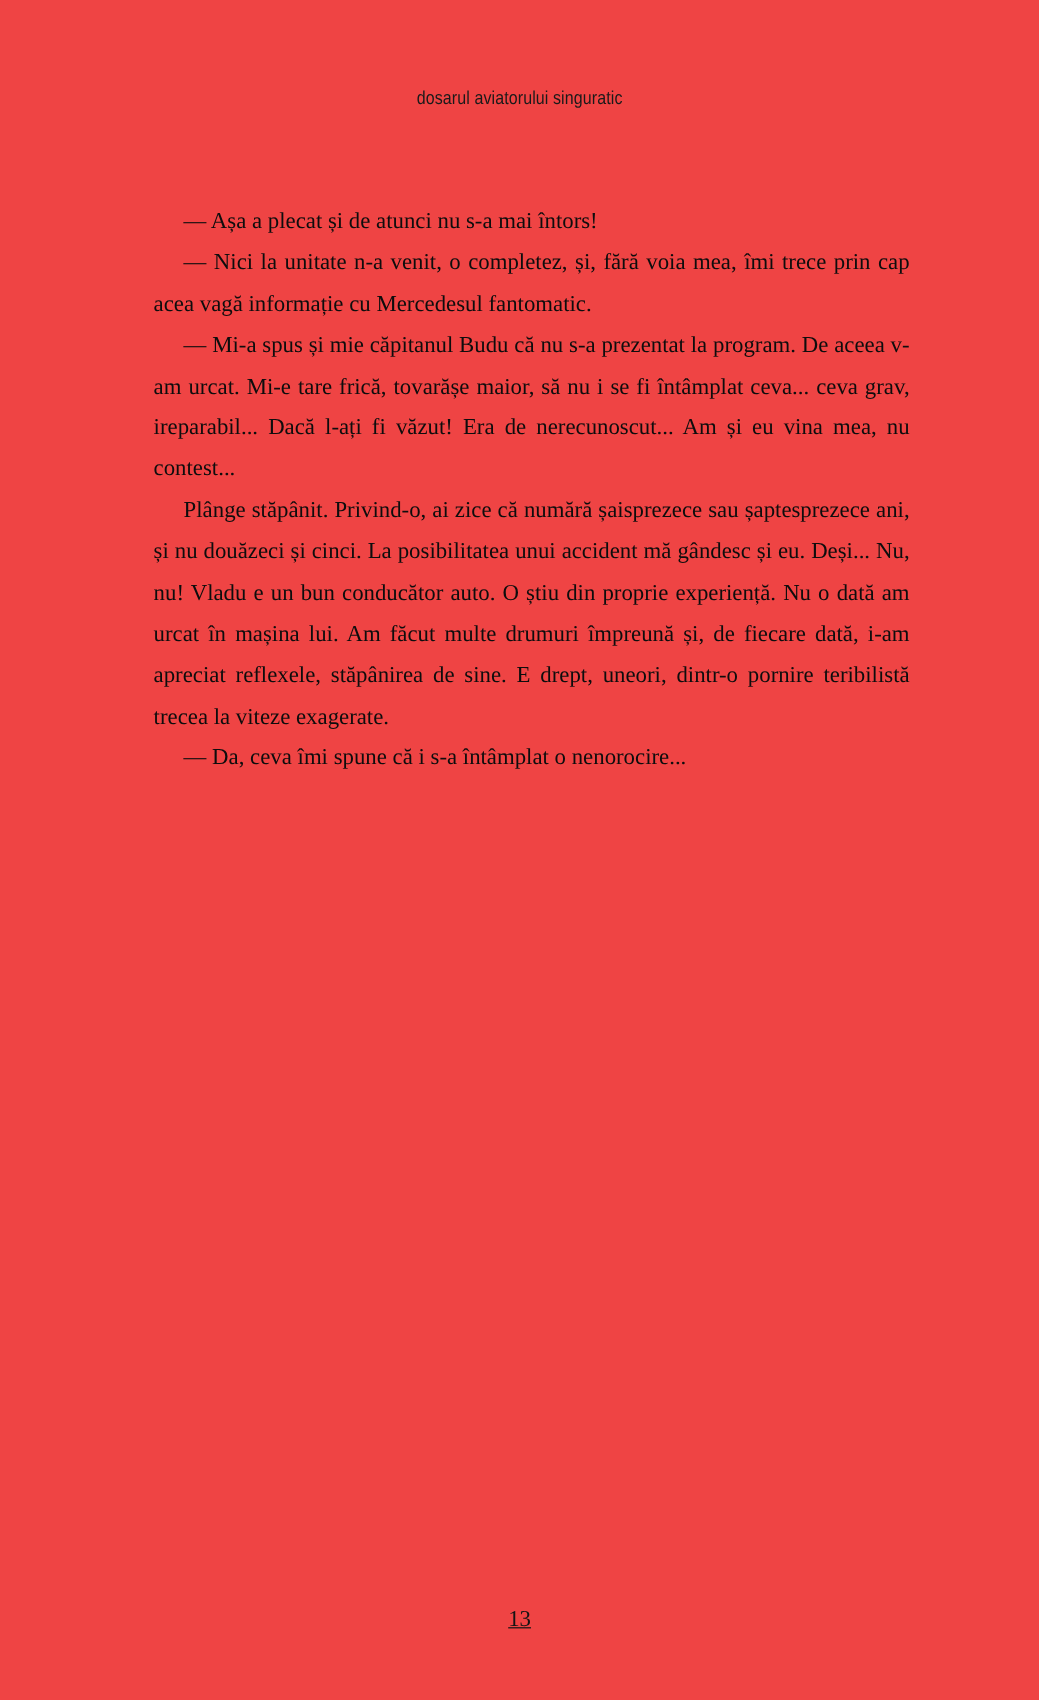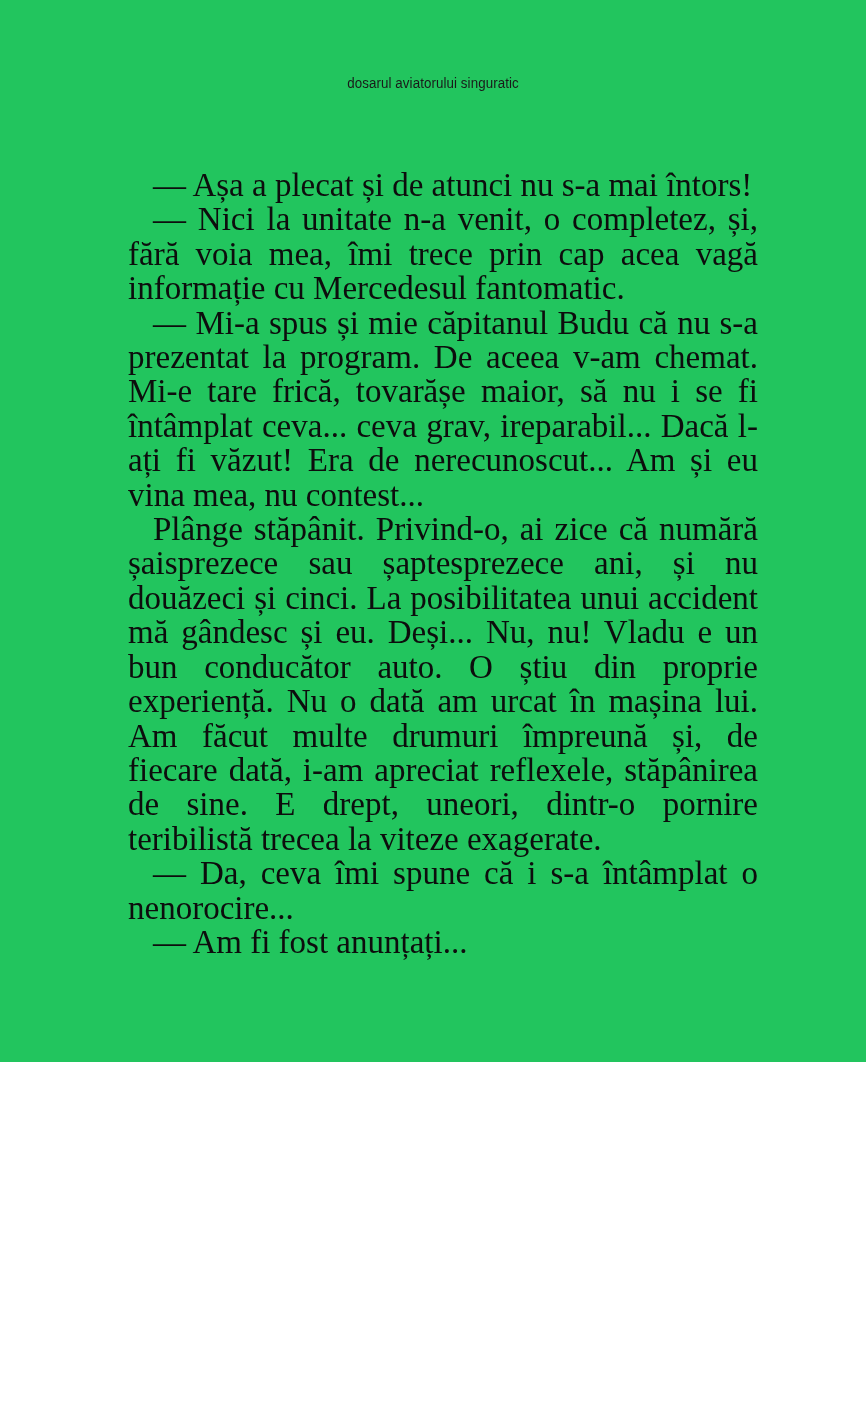"dosarul aviatorului singuratic" .page { background: #22c55e -> #ef4444; height: 1062px -> 1417px }
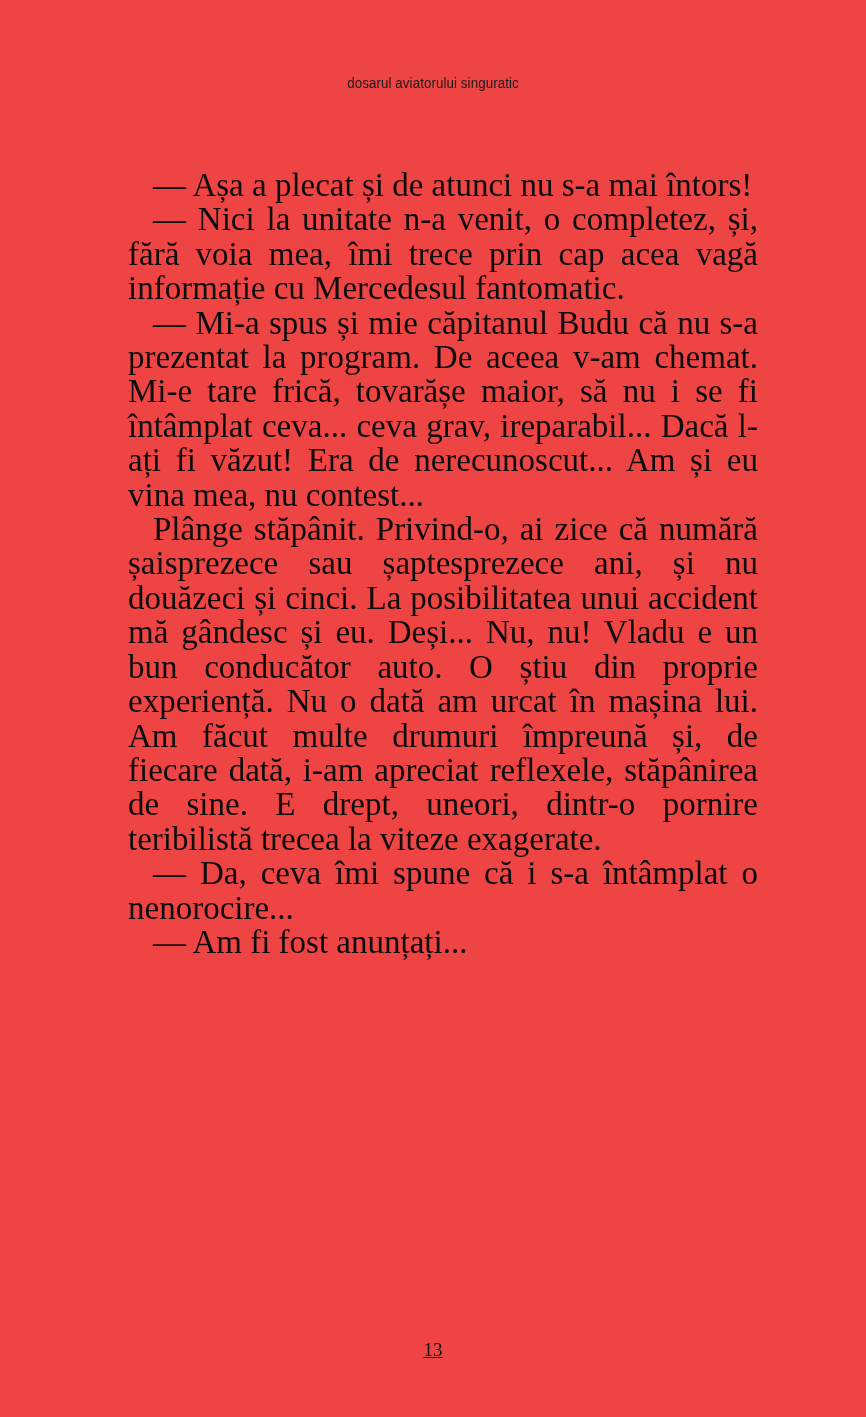"— Așa a plecat și" .body-text { font-size: 33px -> 19px }
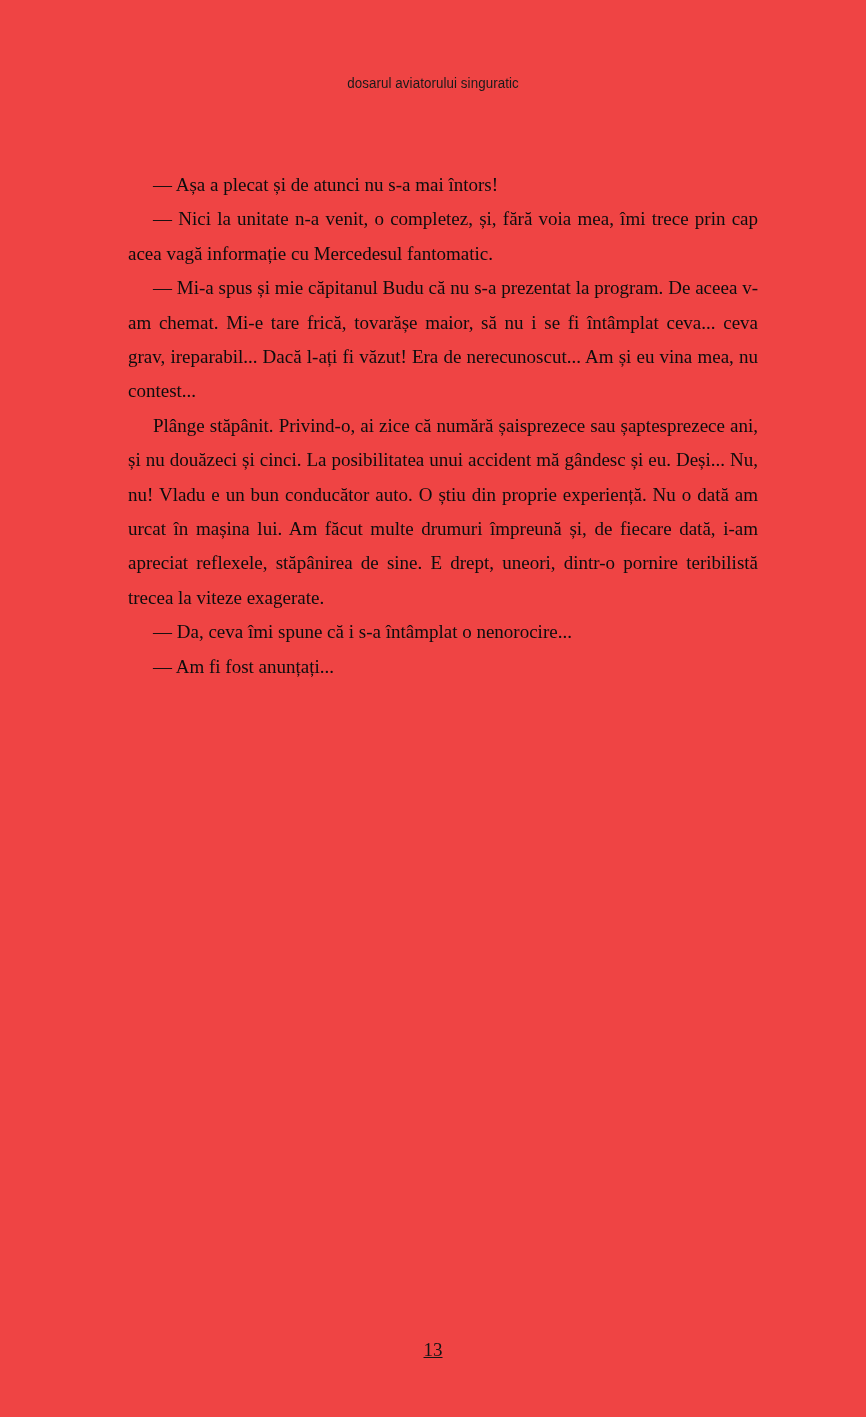"— Mi-a spus și mie" p { text: chemat -> urcat }
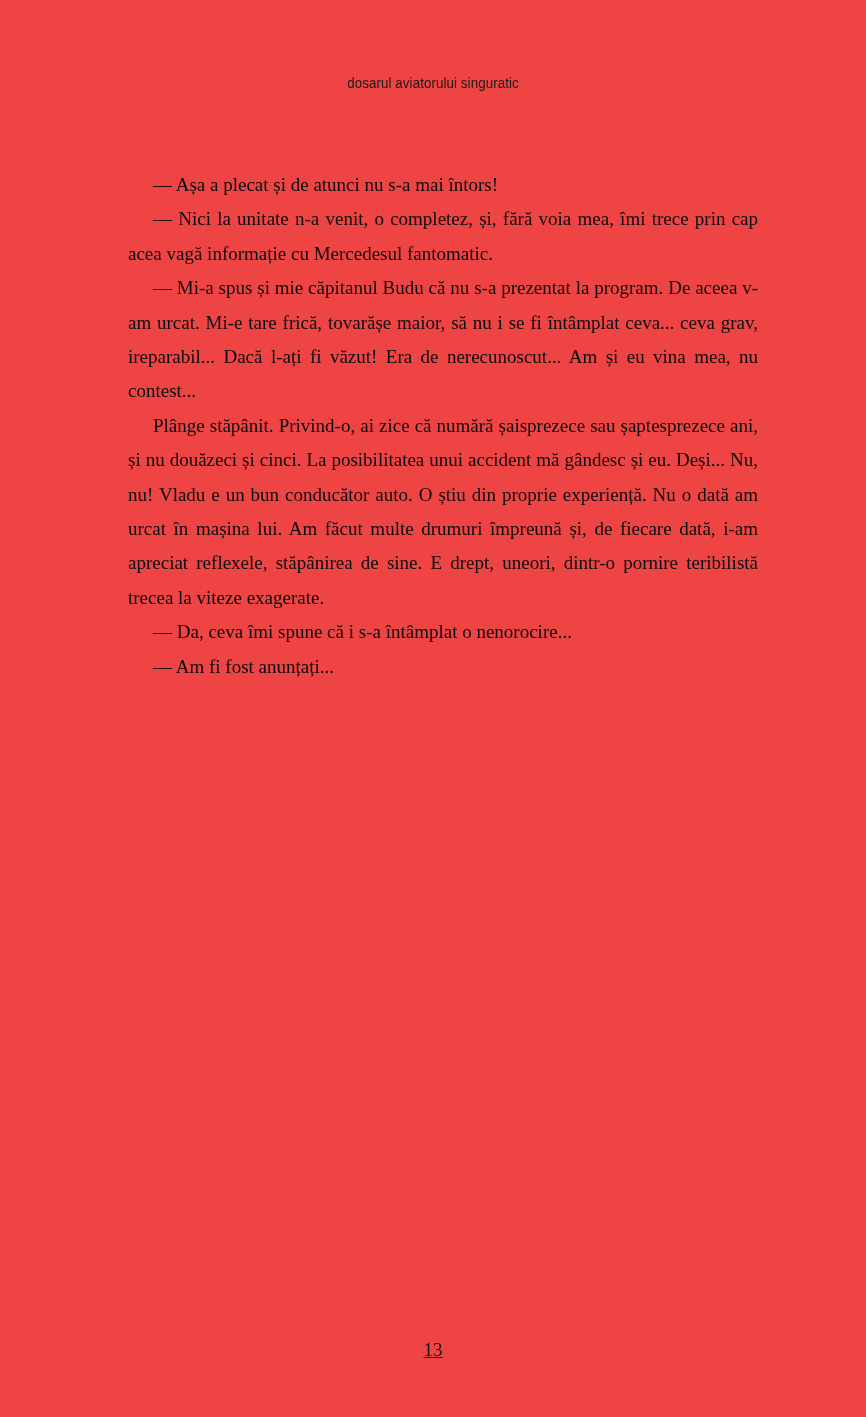"— Am fi fost anunțați..." p { html: <p>— Am fi fost anunțați...</p> -> none }
